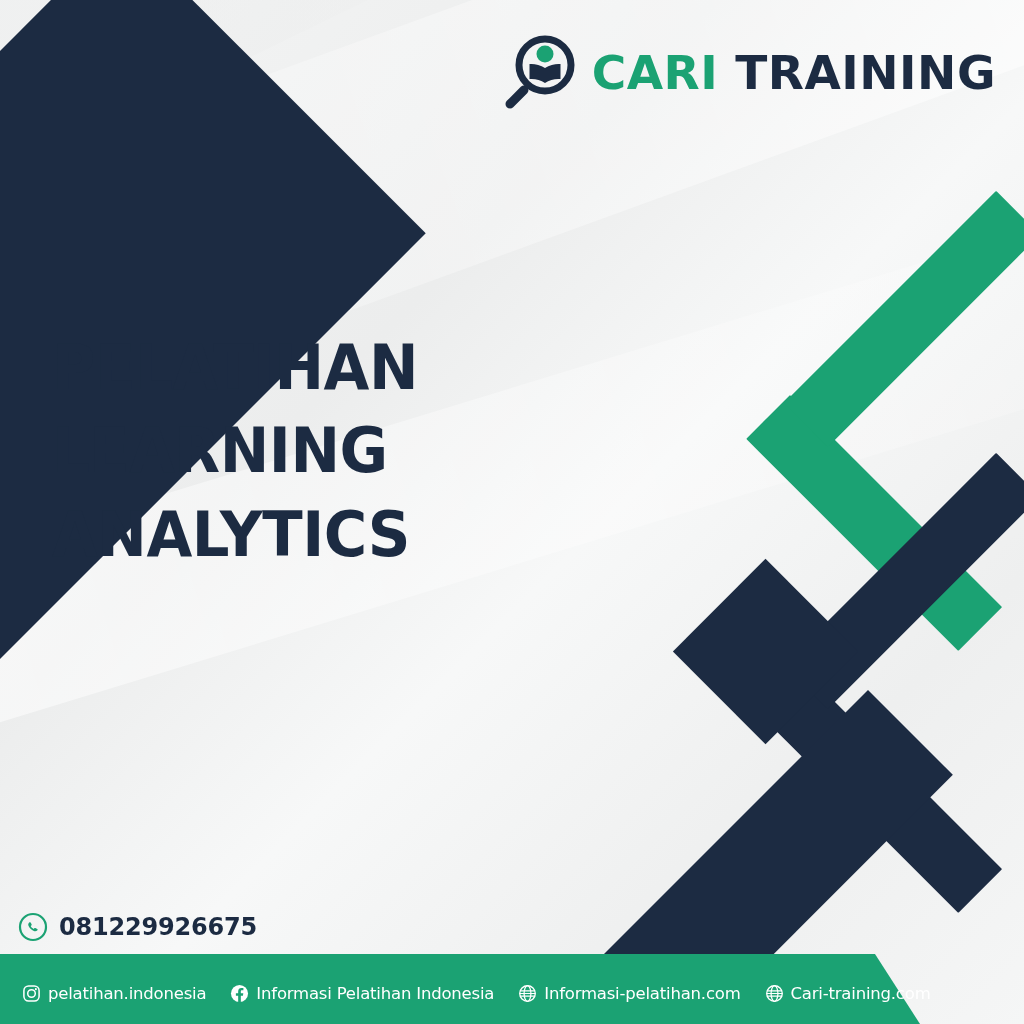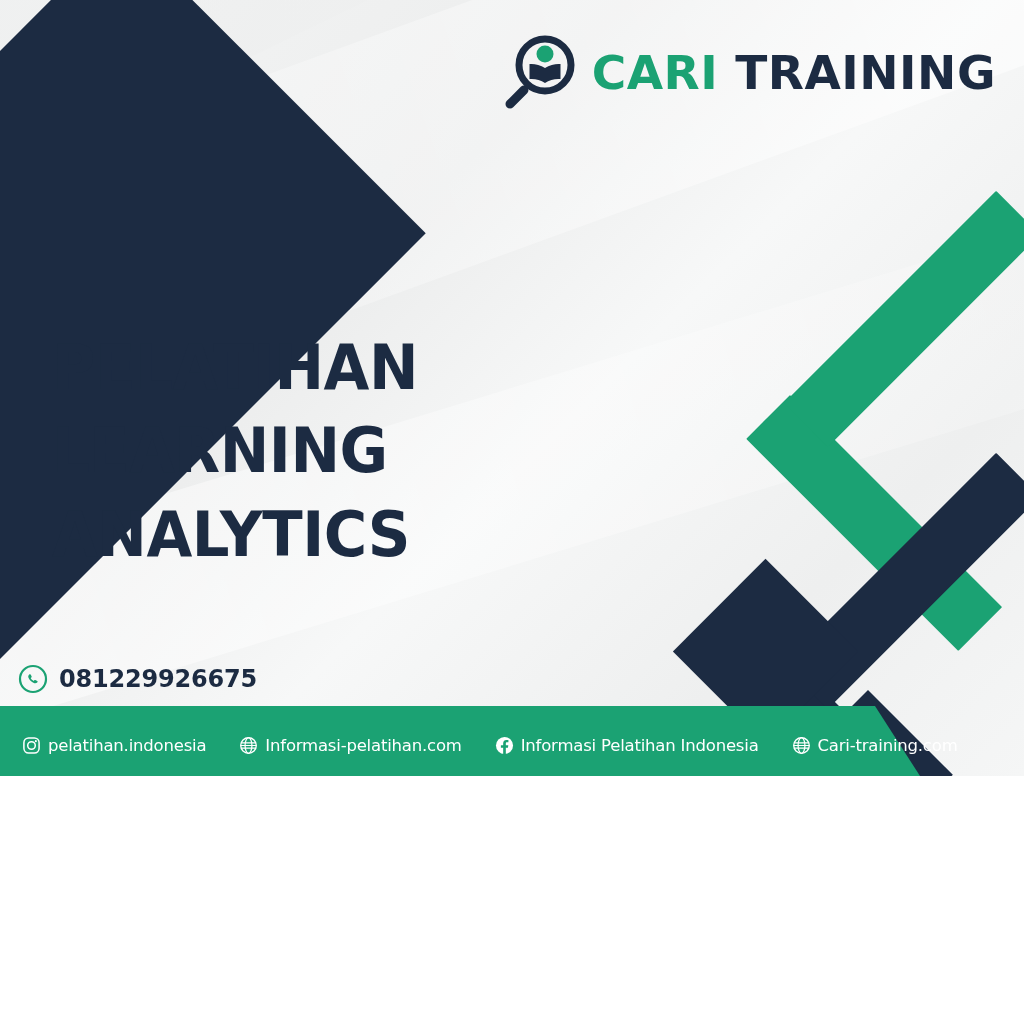"CARI TRAINING" #poster { height: 776px -> 1024px }
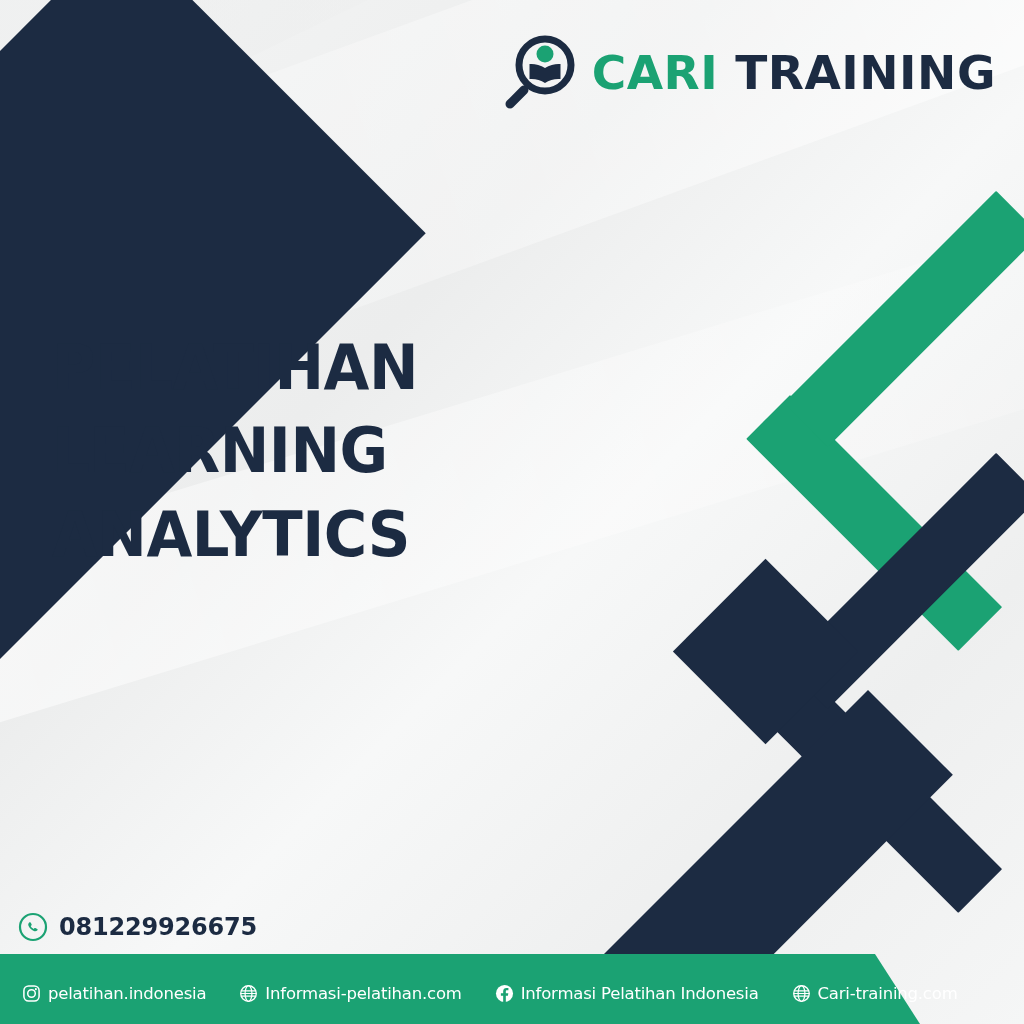"pelatihan.indonesia" .social-row { gap: 24px -> 15px }
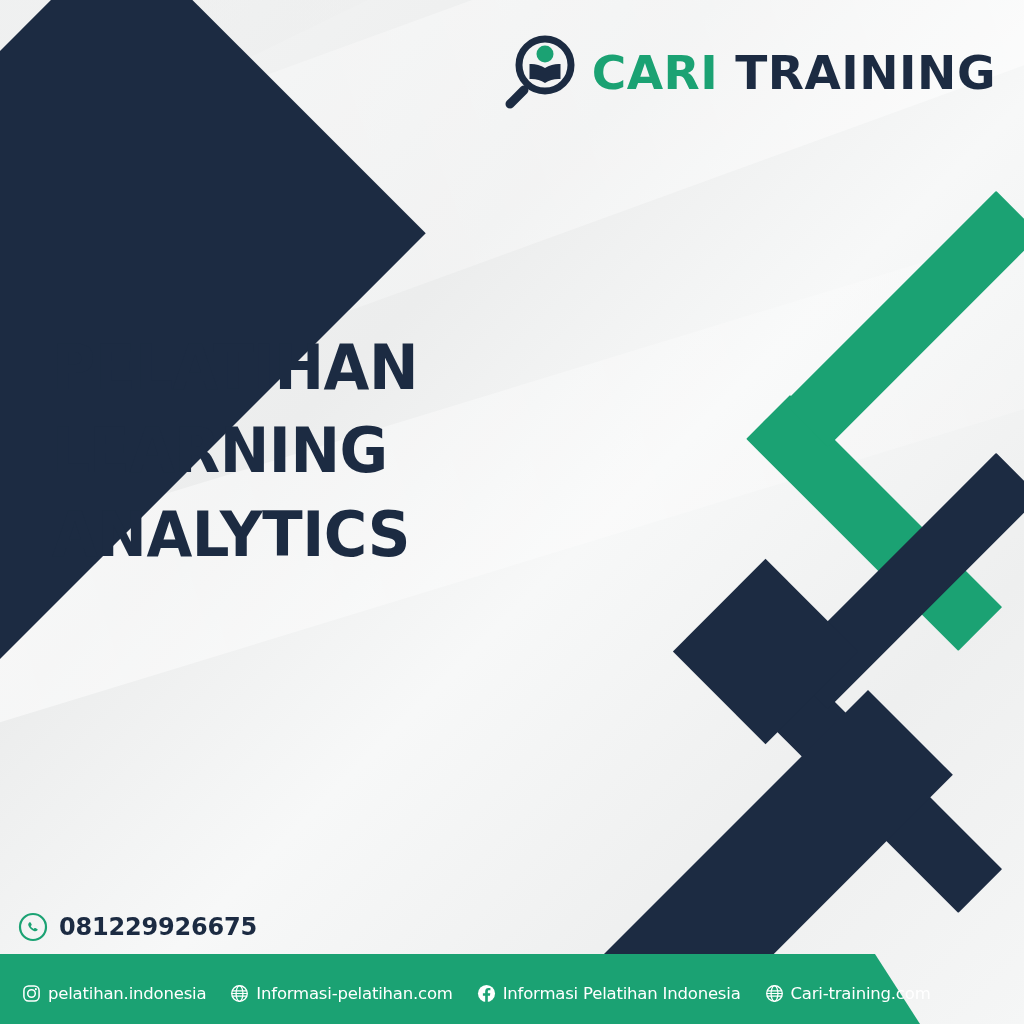"Informasi-pelatihan.com" div.social-item { order: before "Informasi Pelatihan Indonesia" -> after "Informasi Pelatihan Indonesia" }
